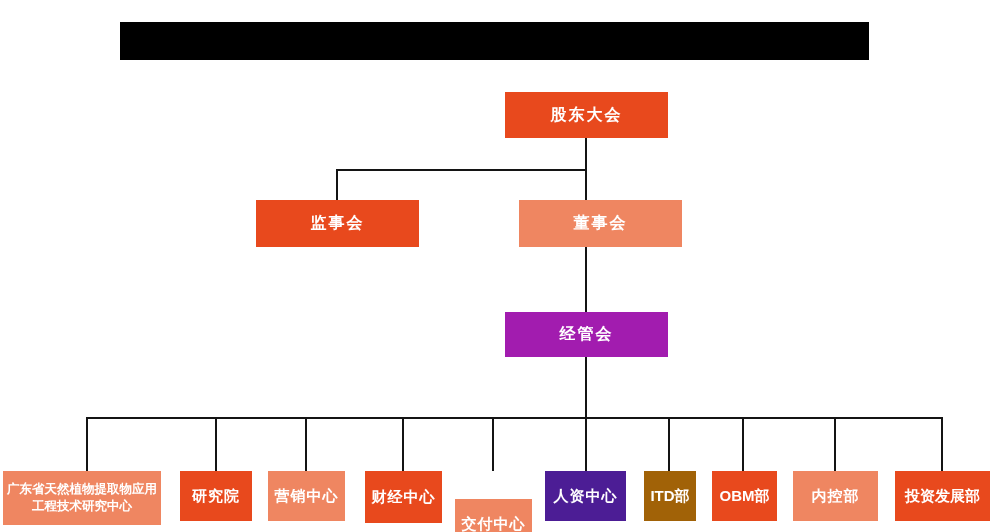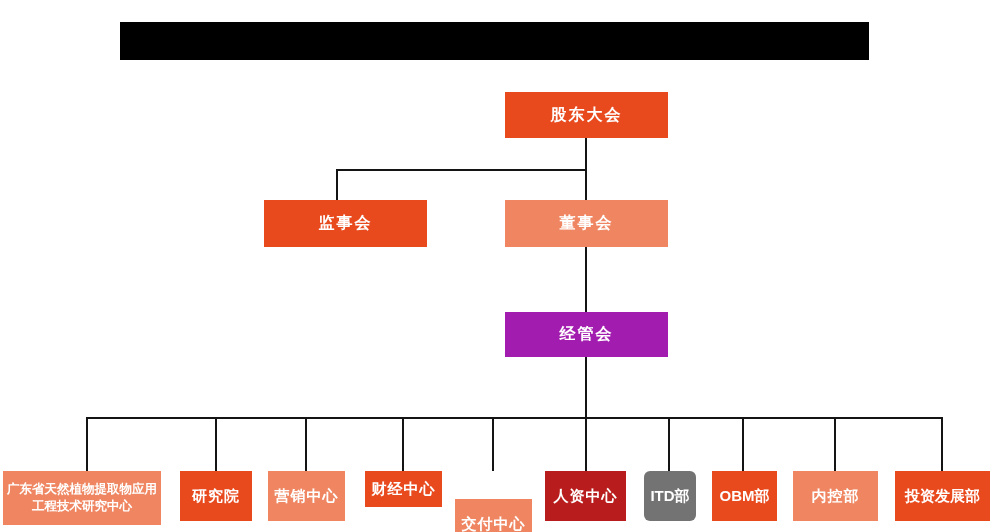"监事会" .pos-supervisory { left: 264px -> 256px }
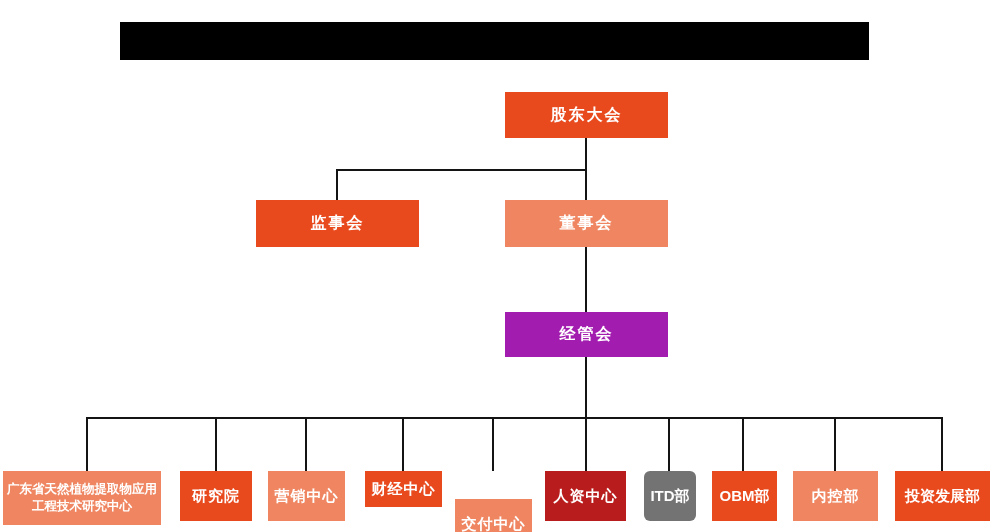"董事会" div.node { margin-left: none -> 14px }
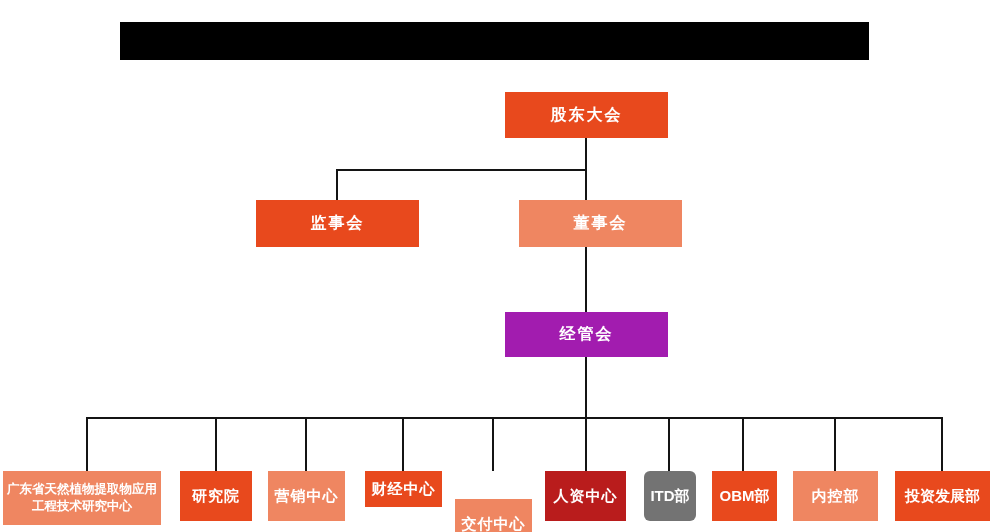"财经中心" .pos-finance { height: 36px -> 52px }
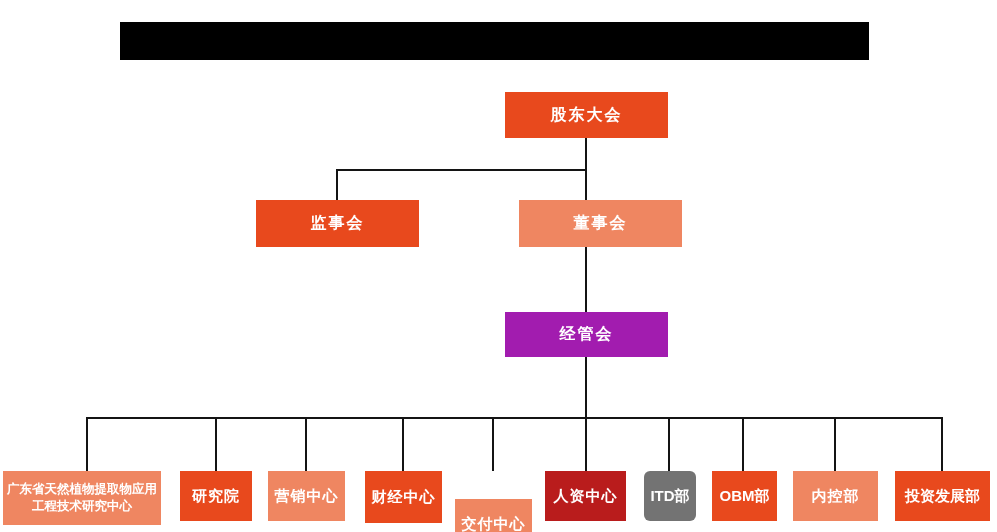"人资中心" div.node { background-color: #b91c1c -> #4c1d95 }
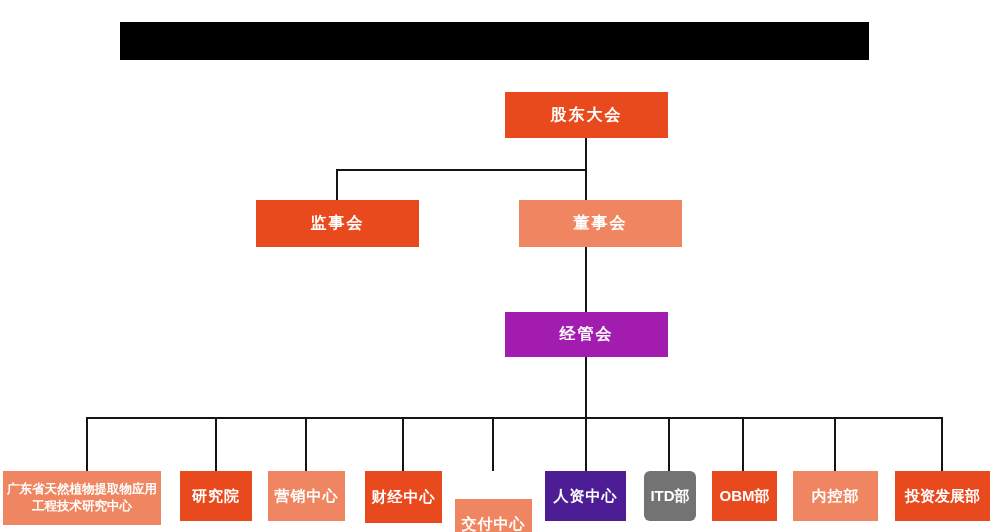"ITD部" div.node { background-color: #737373 -> #a16207; border-radius: 6px -> none }
